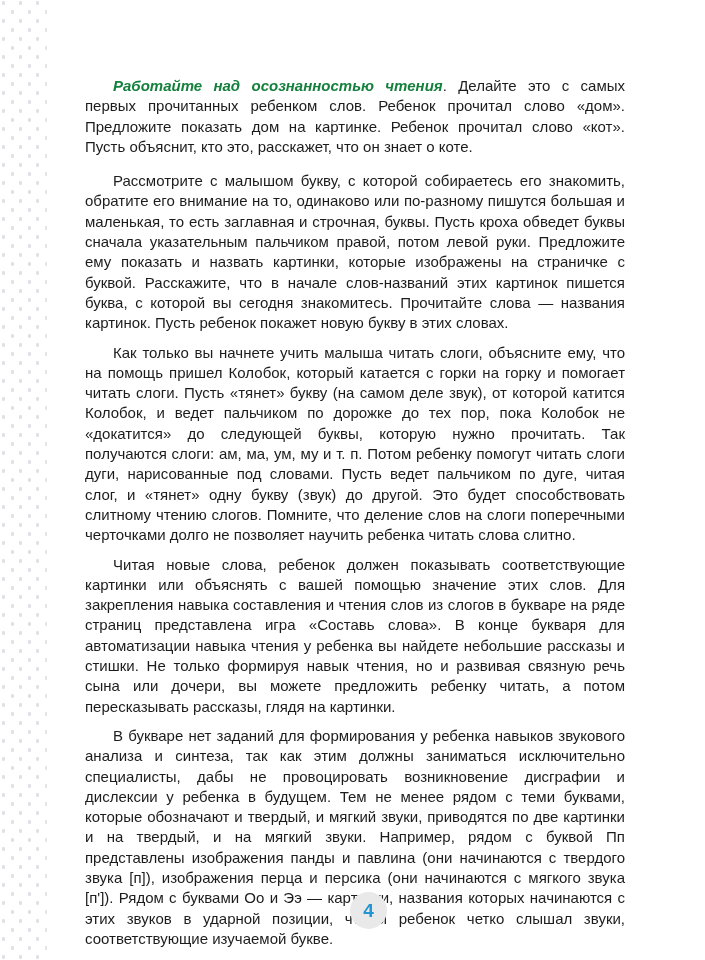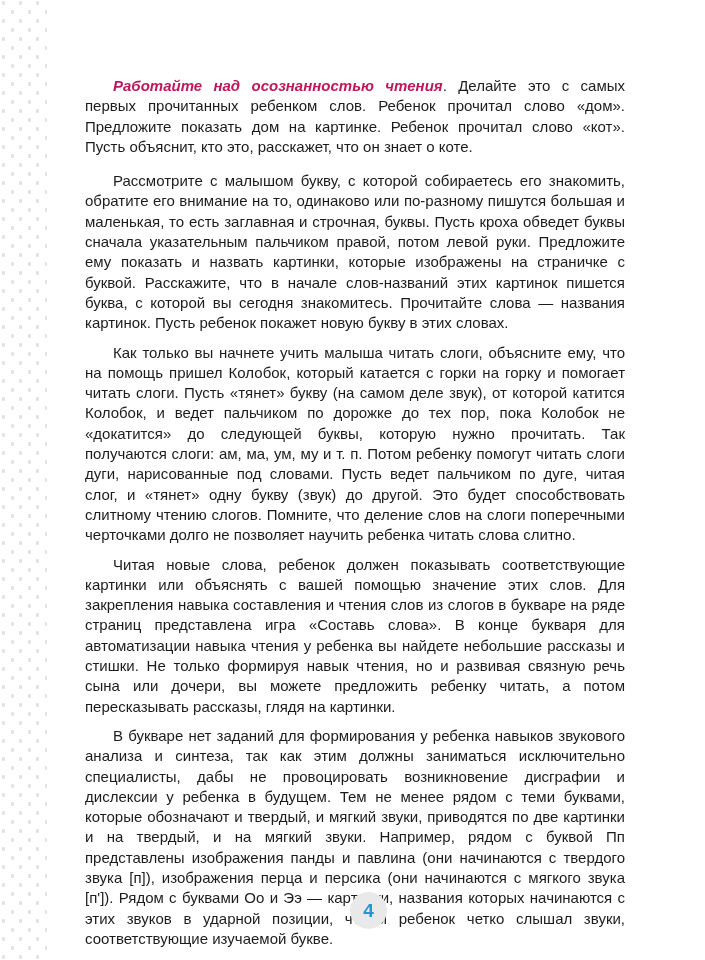"Работайте над осознанностью чтения" .lead-highlight { color: #be185d -> #15803d }
